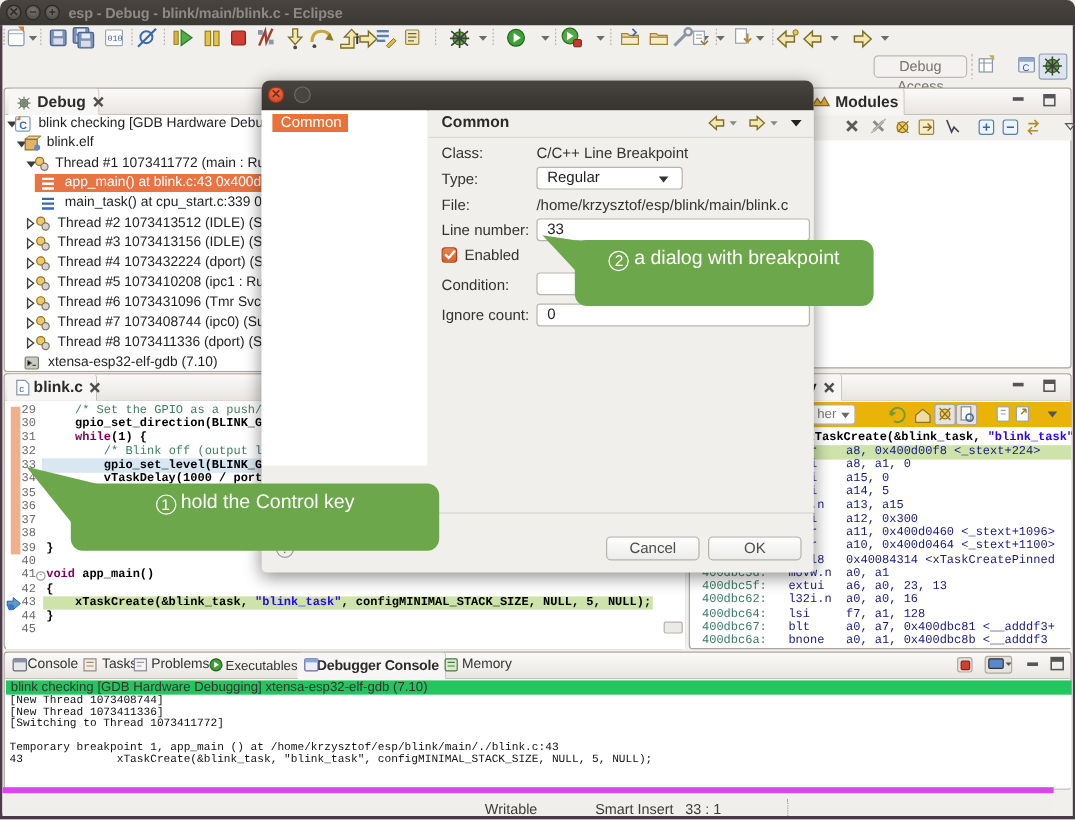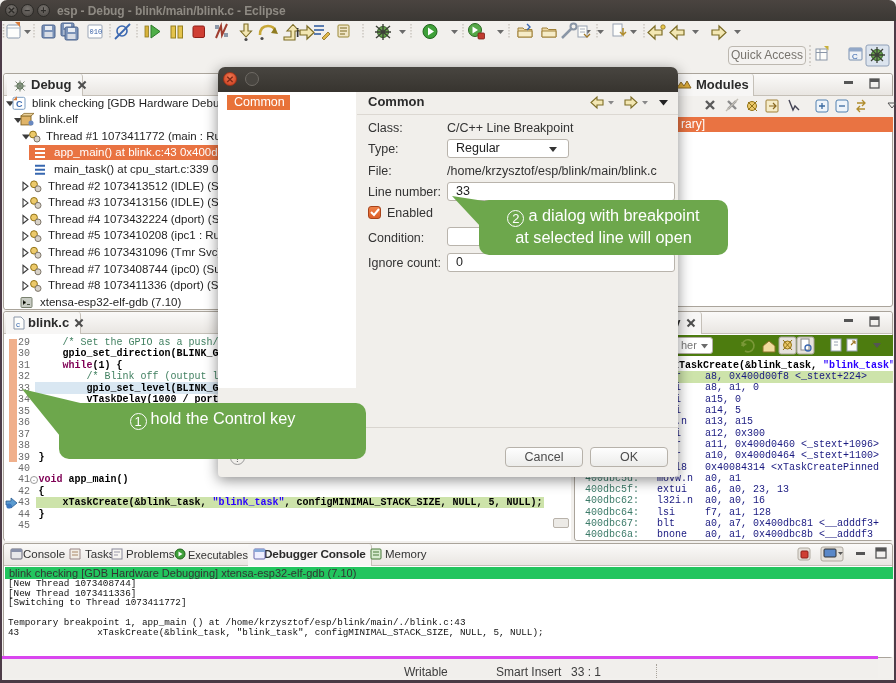"Quick Access" div.abs { text: Quick -> Debug }
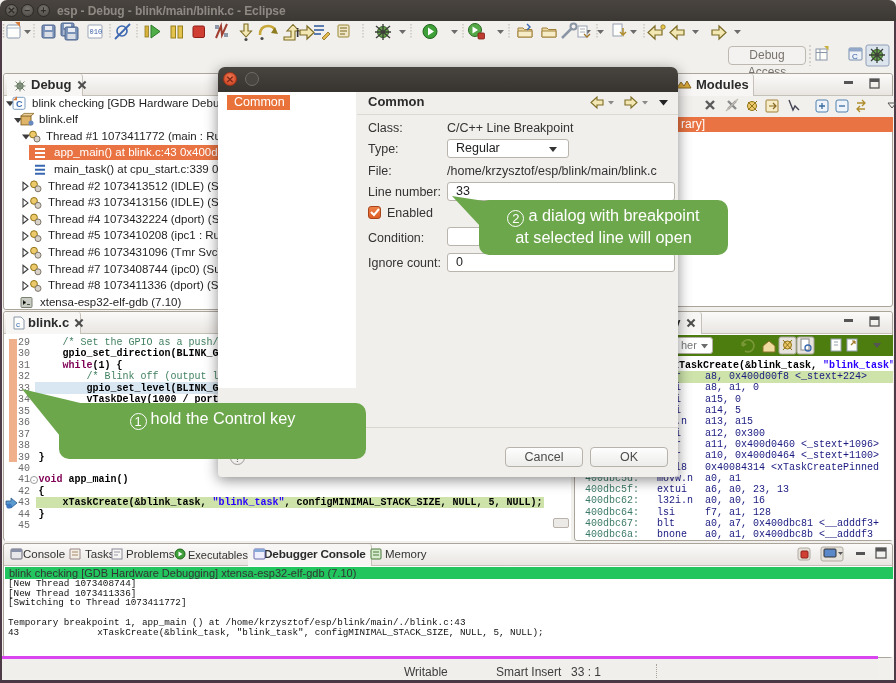"rary]" div.abs { html: <div>rary]</div> -> none }
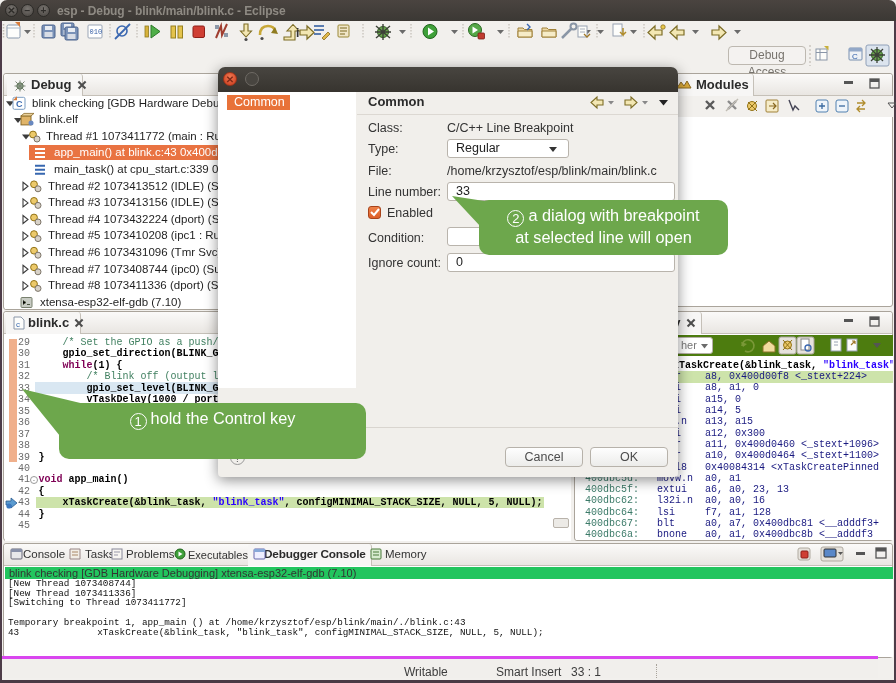"at selected line will open" div.l { html: <div>at selected line will open</div> -> none }
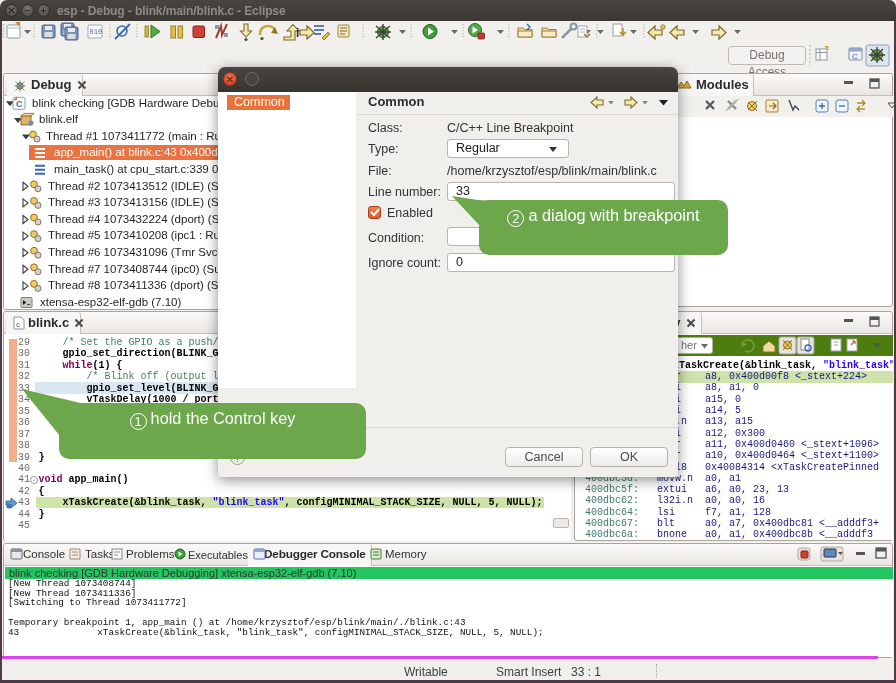"her" div.abs { background: #4d7c0f -> #eab308 }
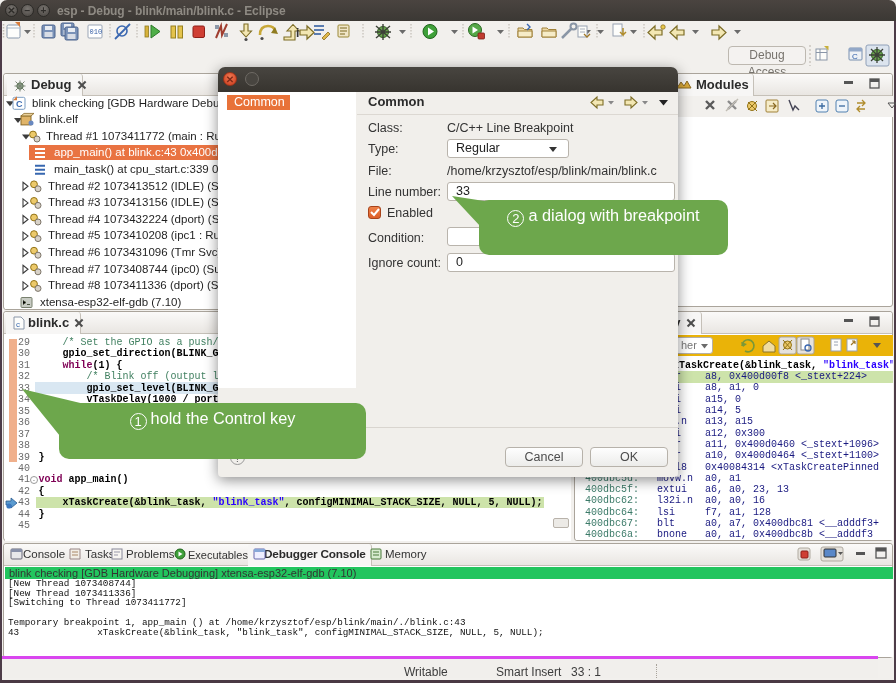"Writable" #statusbar { border-top: 3px solid #d946ef -> 5px solid #d946ef }
